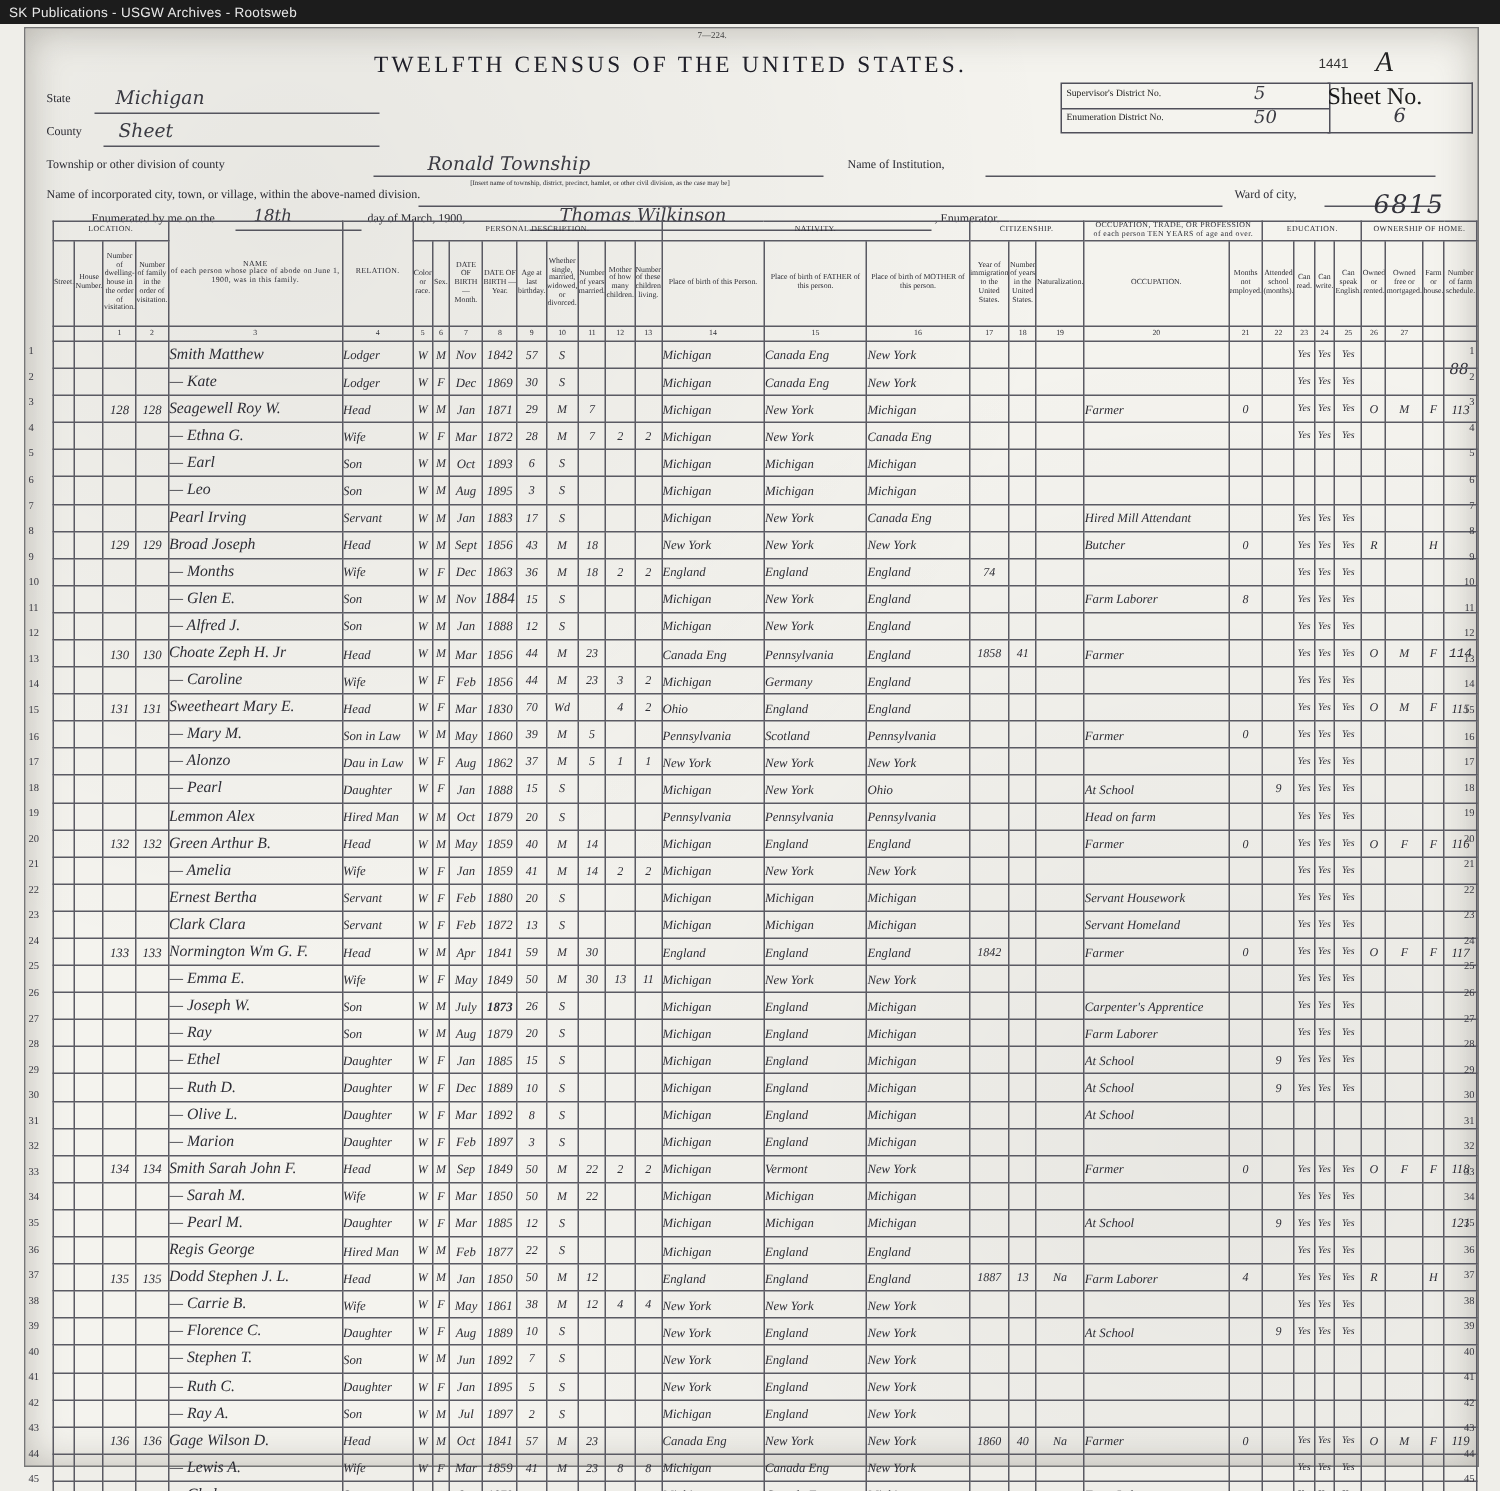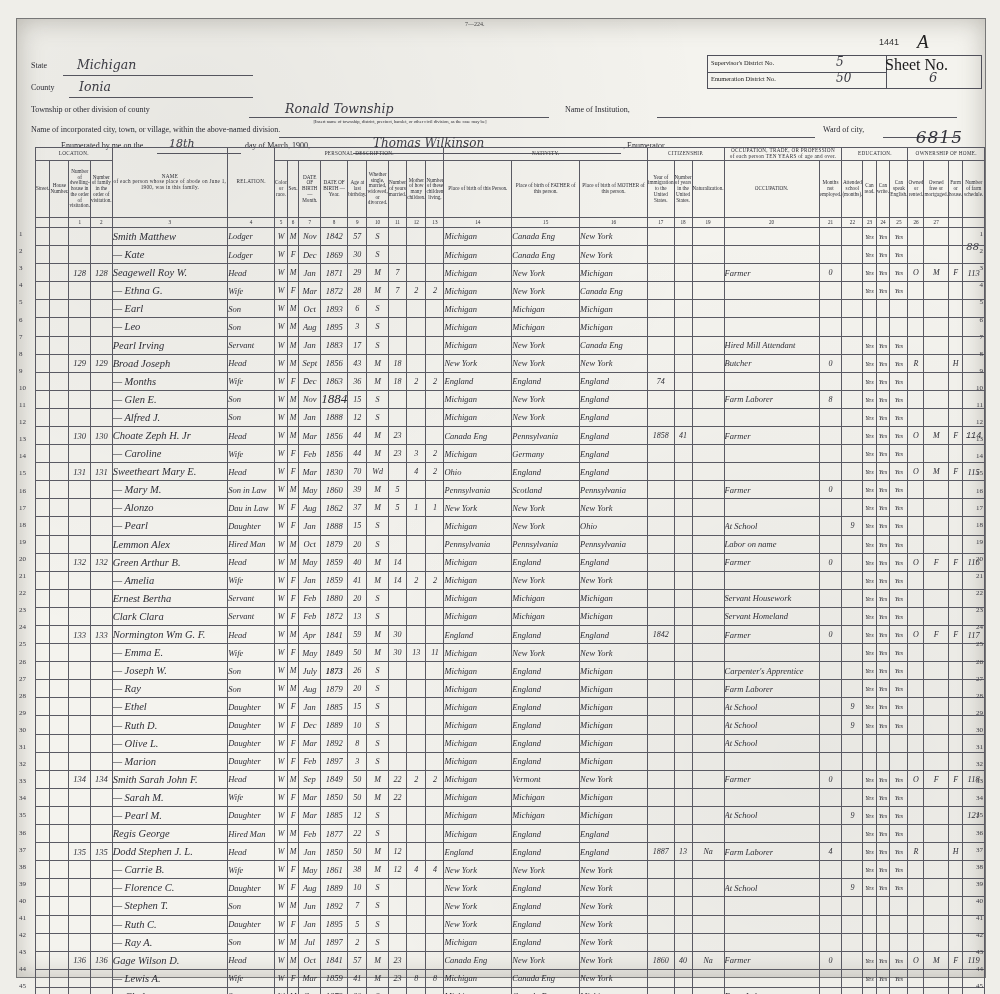"SK Publications - USGW Archives" div.topbar { html: none -> <div>SK Publications - USGW Archives - Rootsweb</div> }
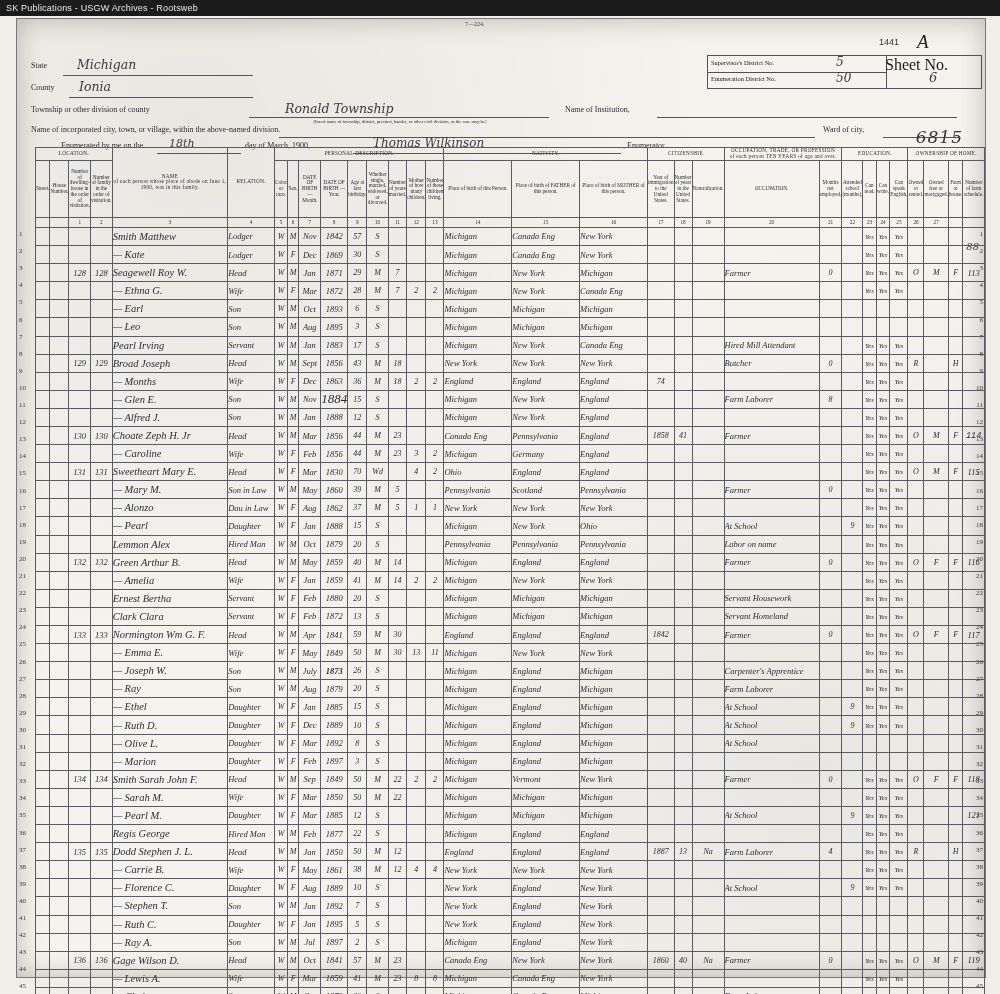"TWELFTH CENSUS OF THE UNITED" div.hdr-title { html: none -> <div>TWELFTH CENSUS OF THE UNITED STATES.</div> }
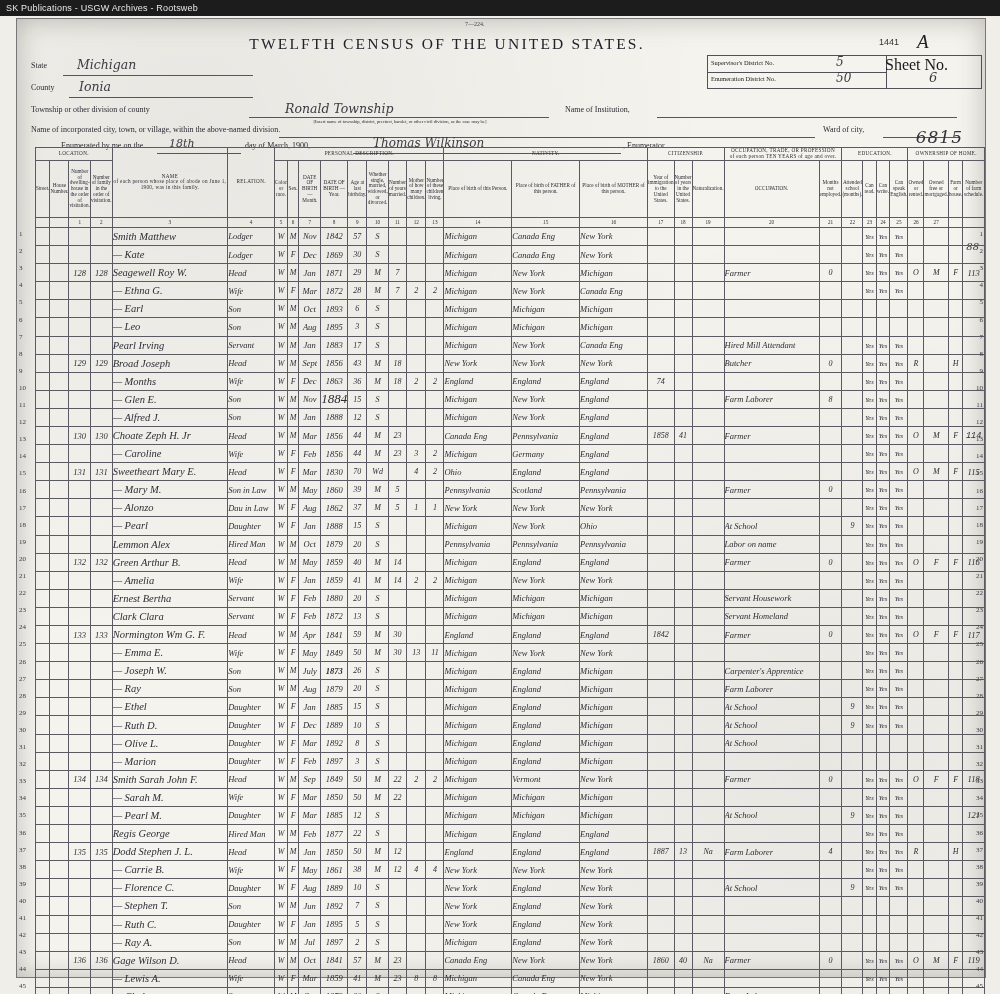"Ionia" div.hv { text: Ionia -> Sheet }
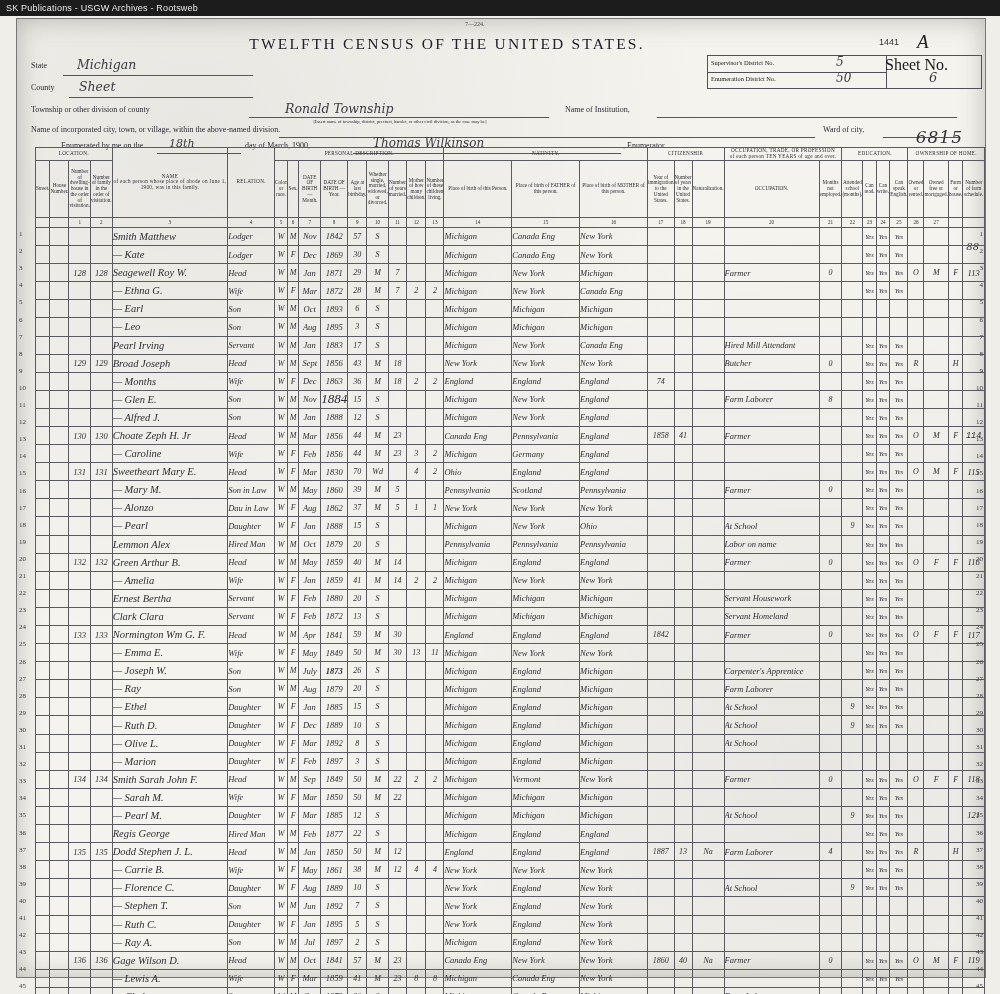"1884" td.c { font-size: 13px -> 10px }
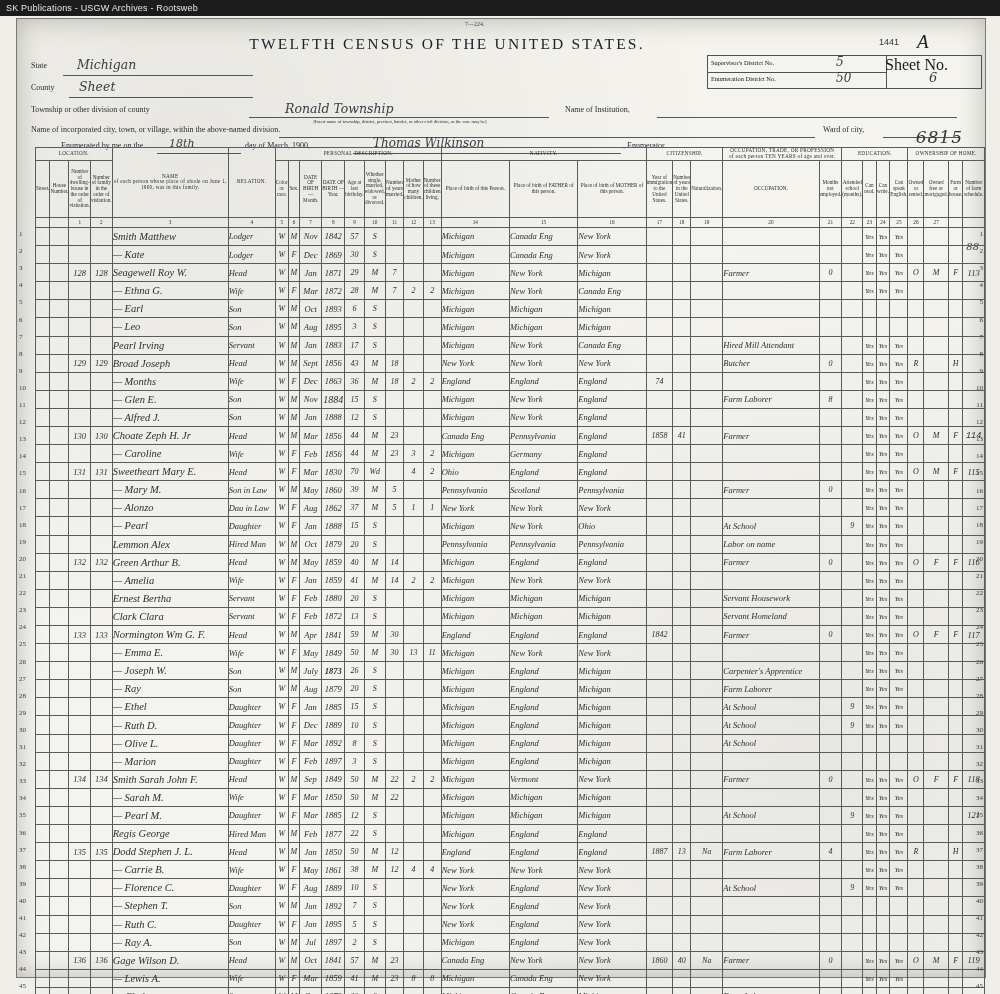"Labor on name" td.l { text: Labor on name -> Head on farm }
